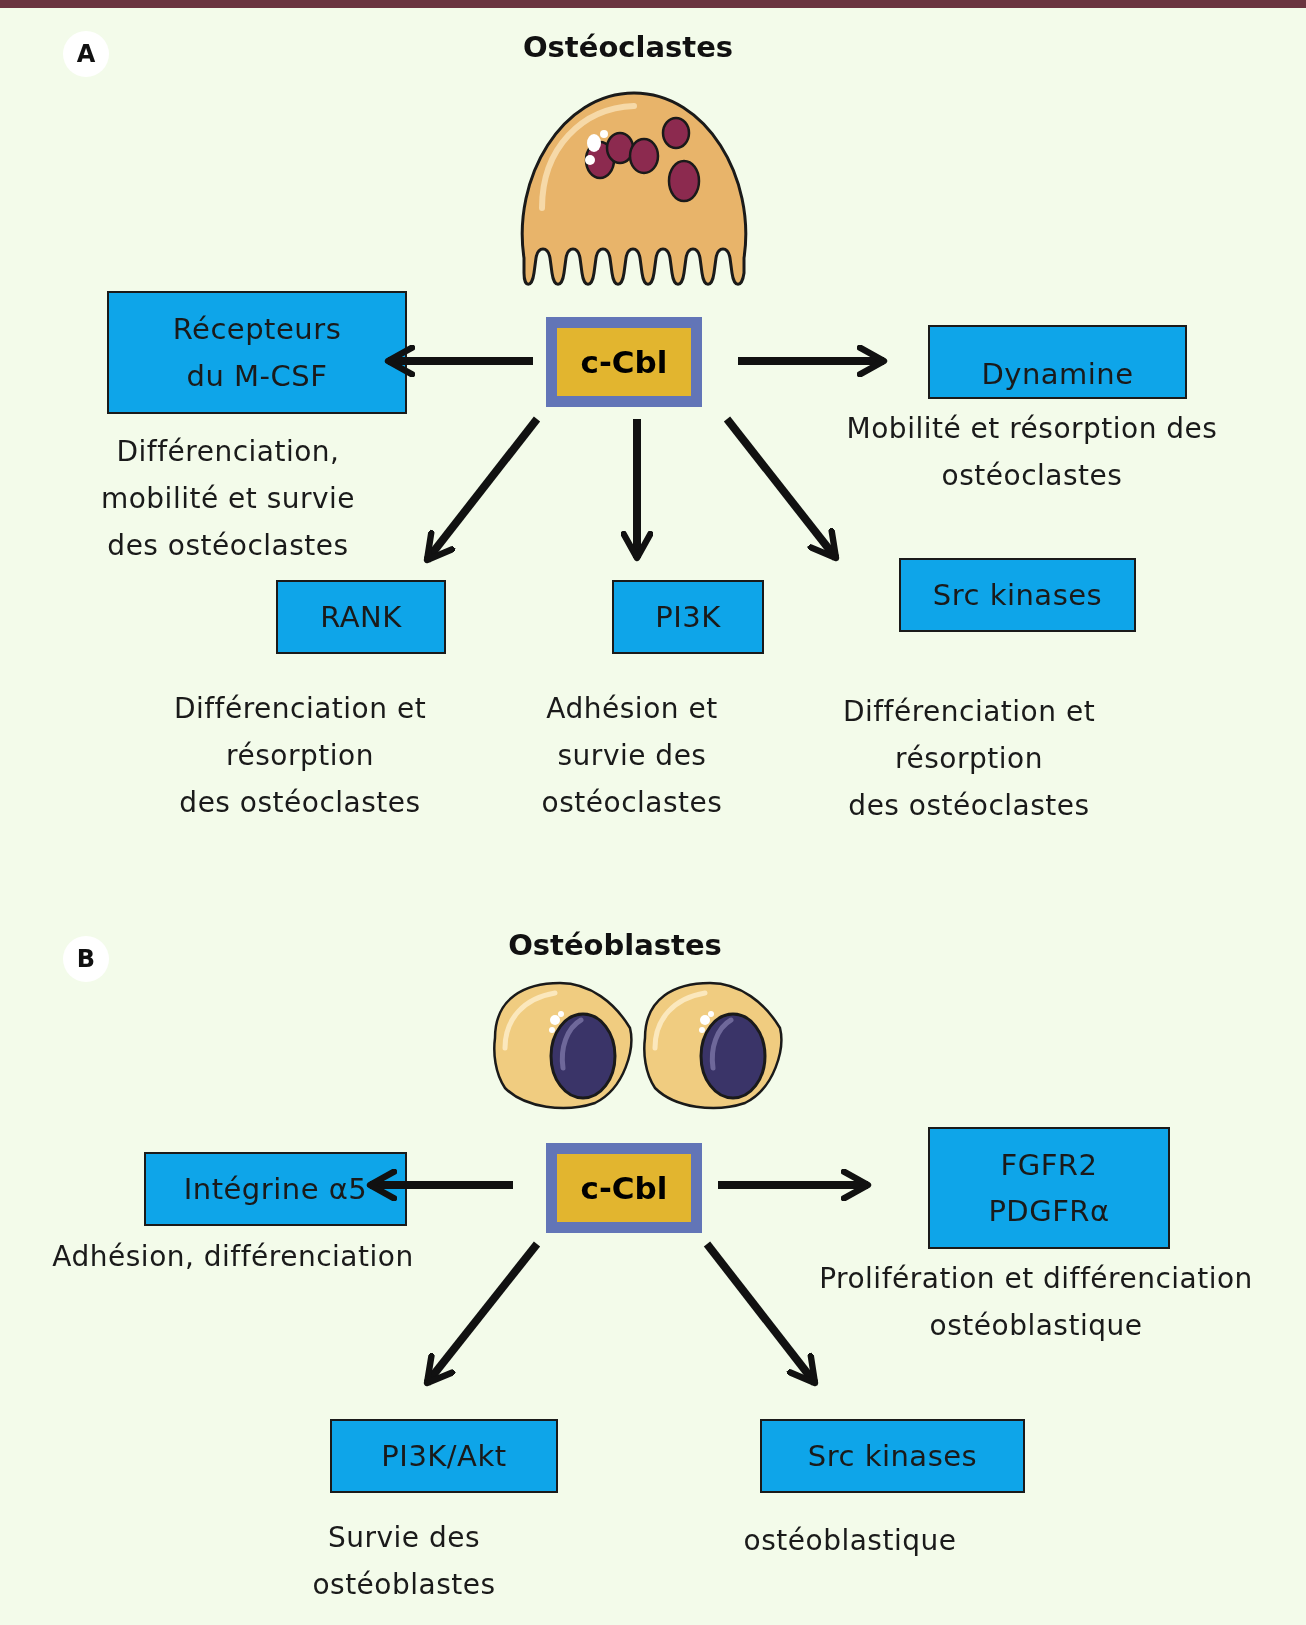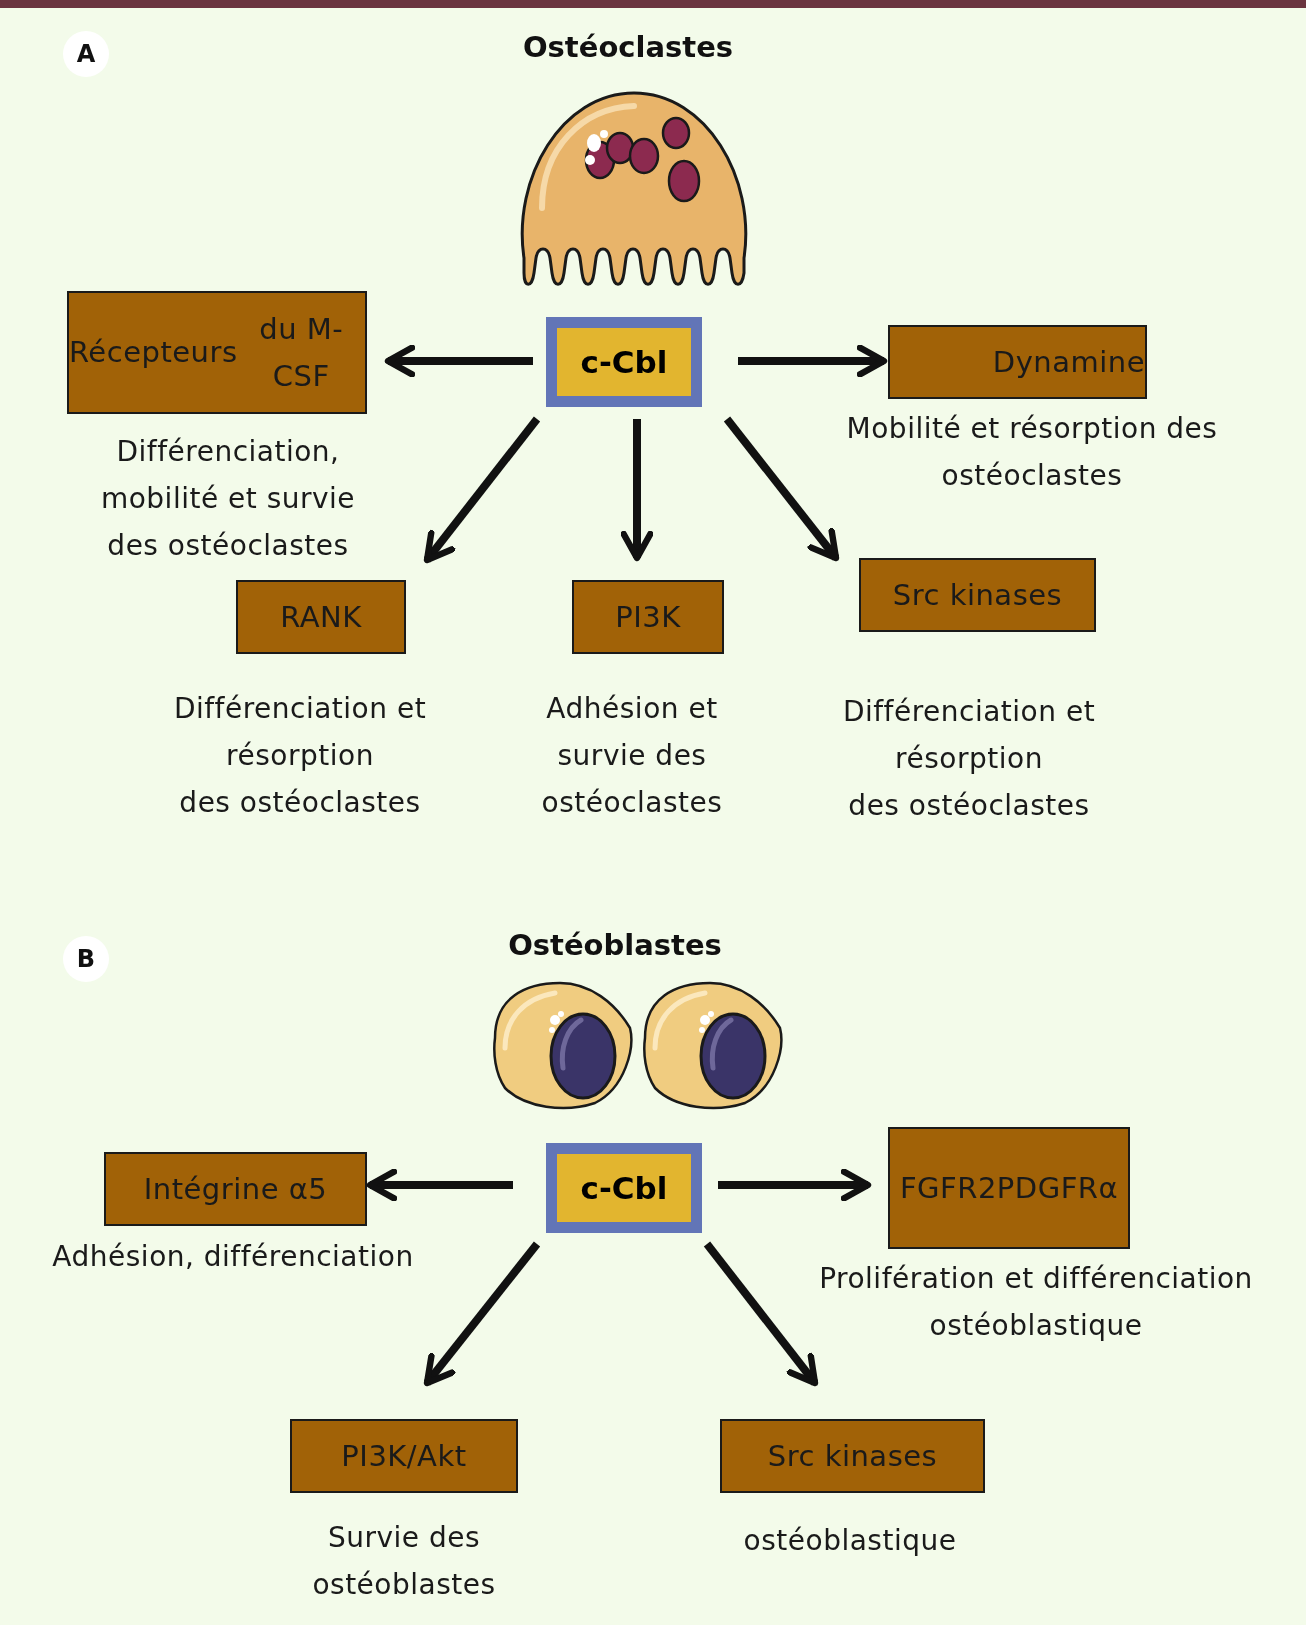"Récepteurs" .box { background: #a16207 -> #0ea5e9; flex-direction: none -> column; margin-left: none -> 40px }
